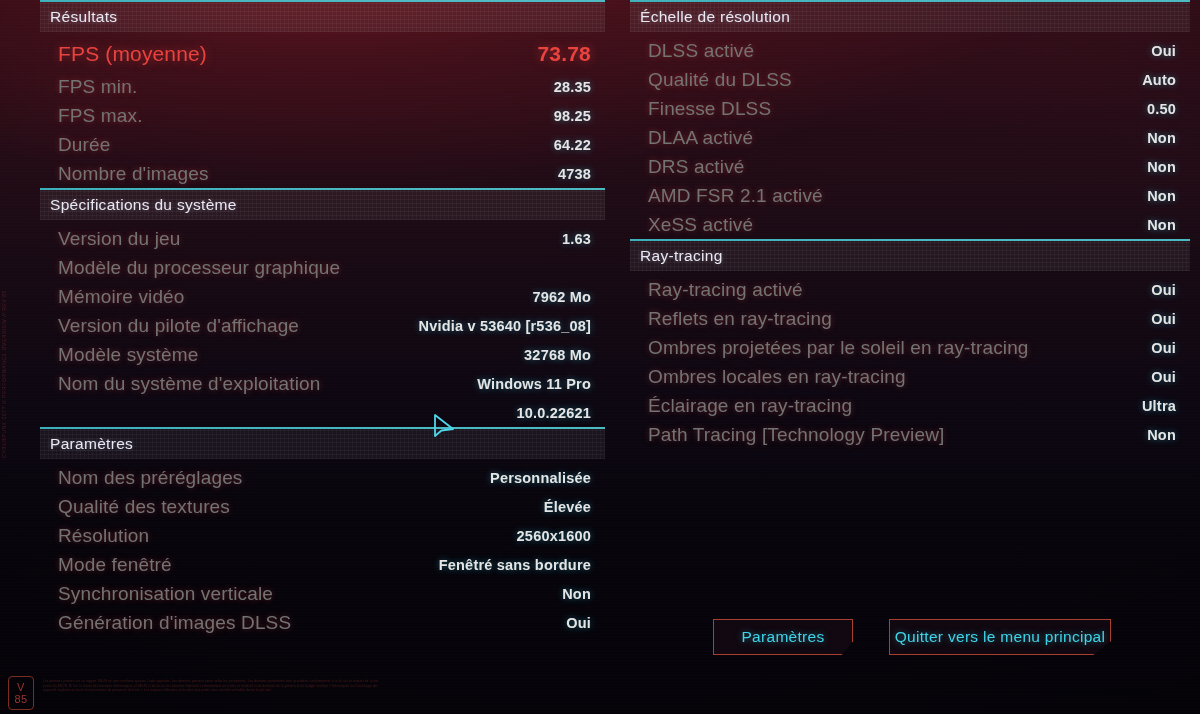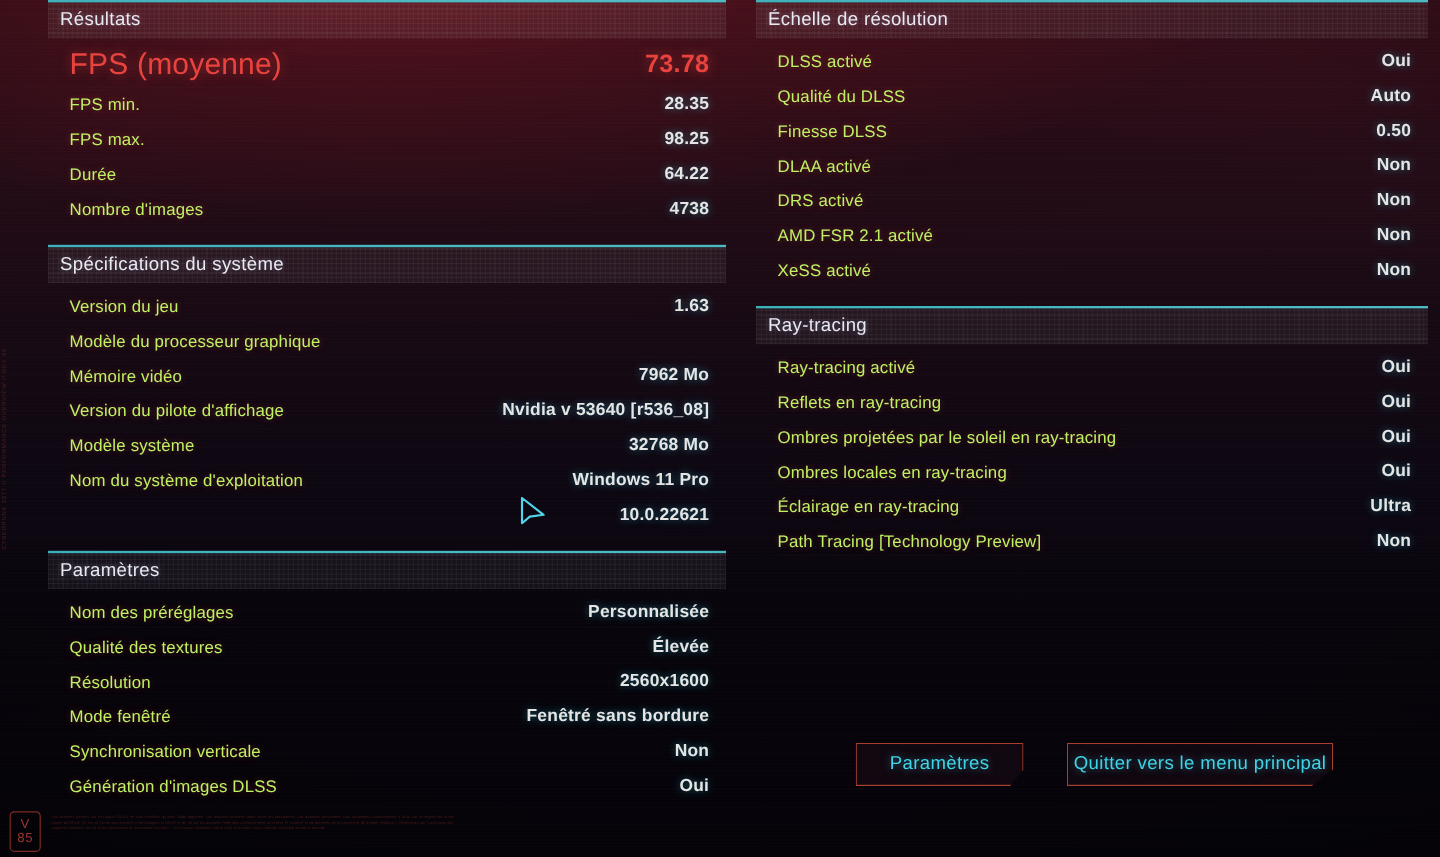"Résultats" .section { margin-bottom: 16px -> 0 }
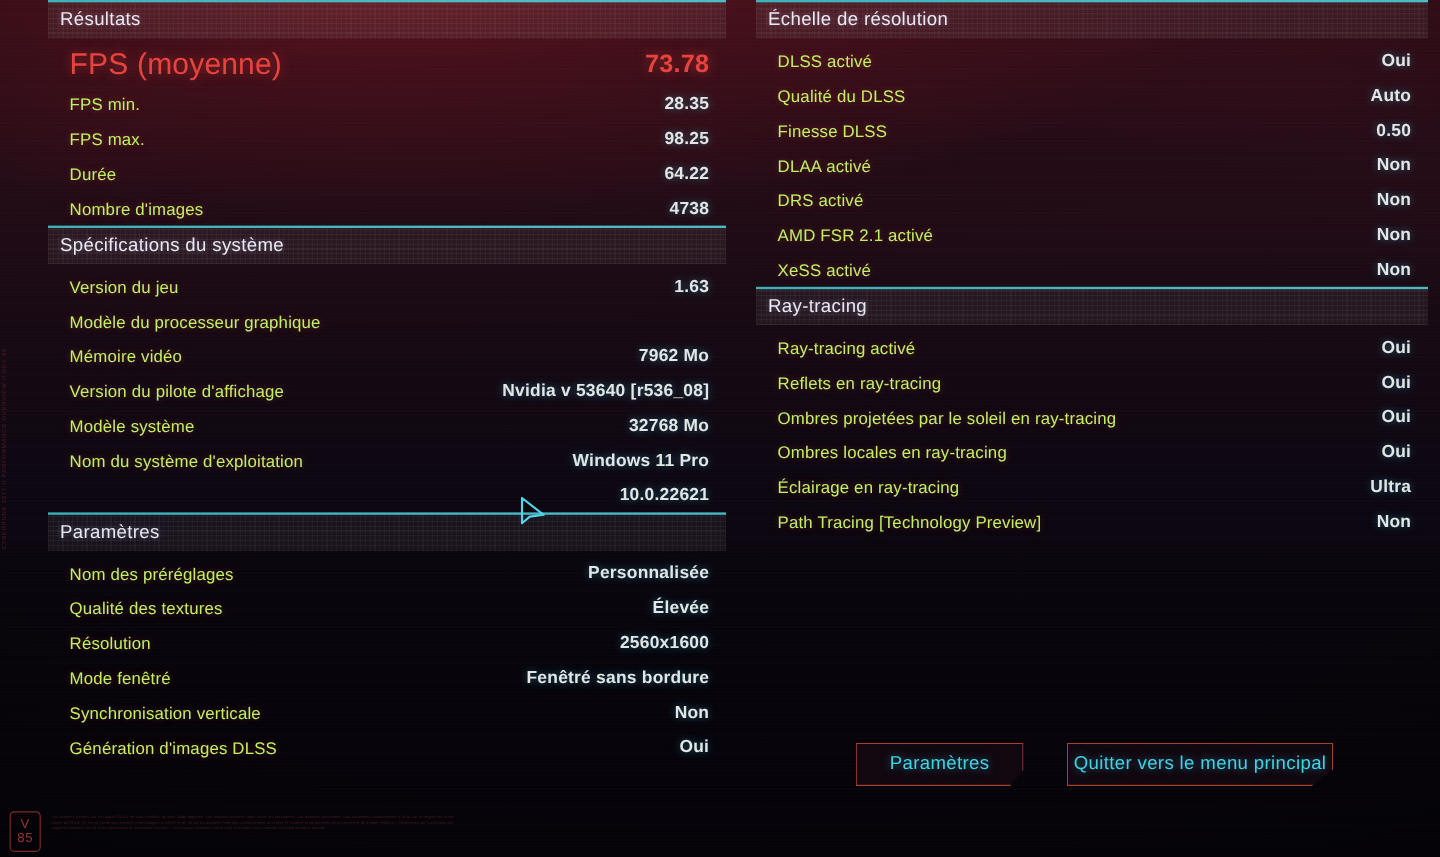"FPS (moyenne)" .row.hero .k { font-size: 25px -> 21px }
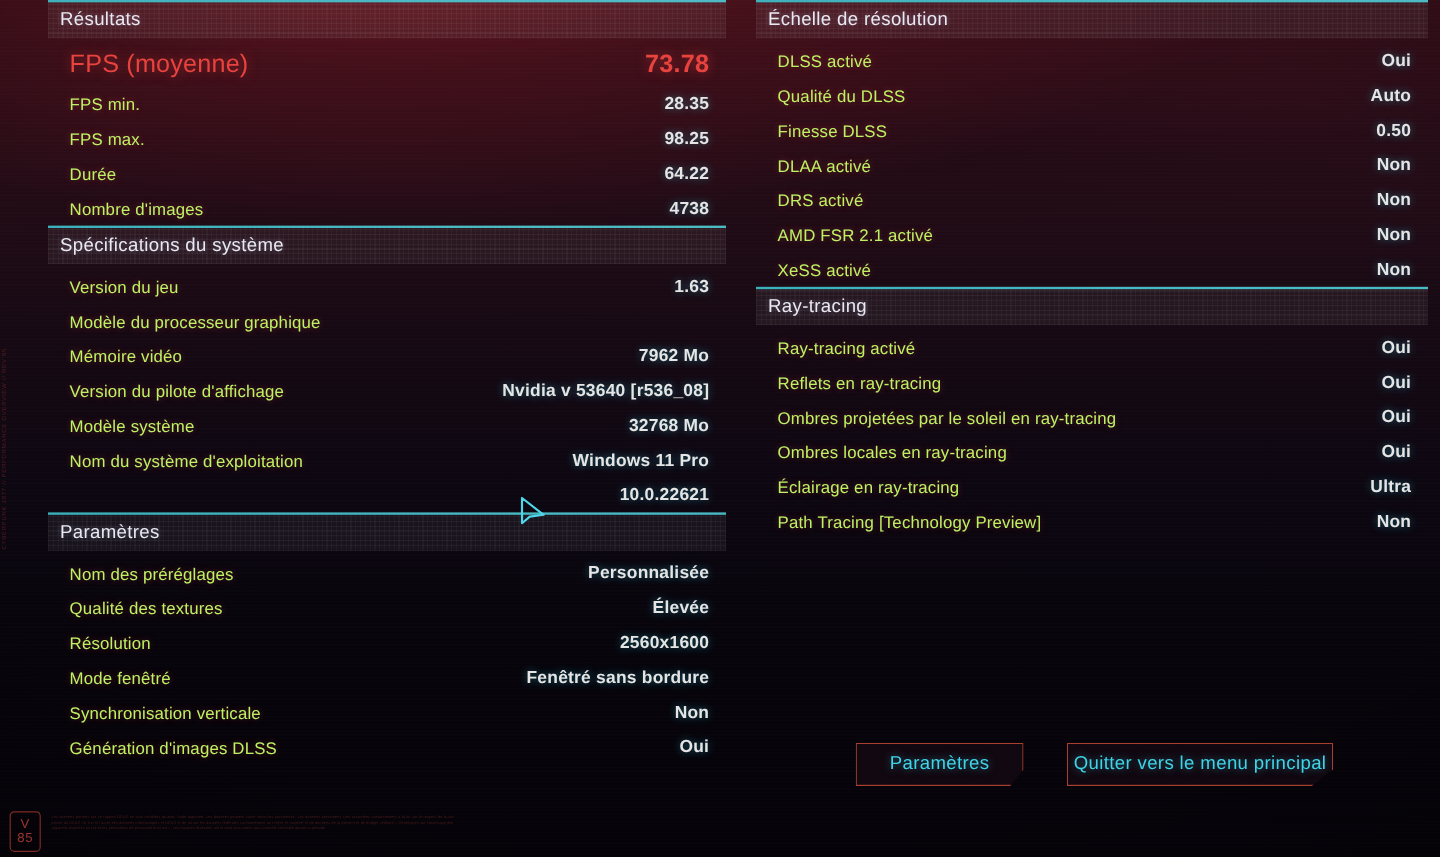"DLSS activé" .row .k { color: #bef264 -> #737373; font-size: 14px -> 19px }
